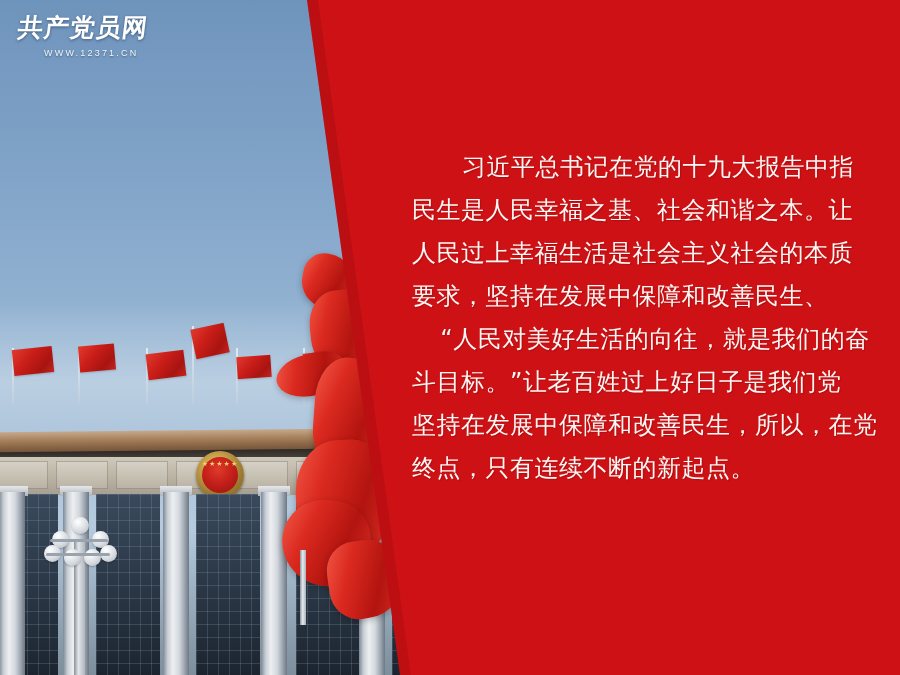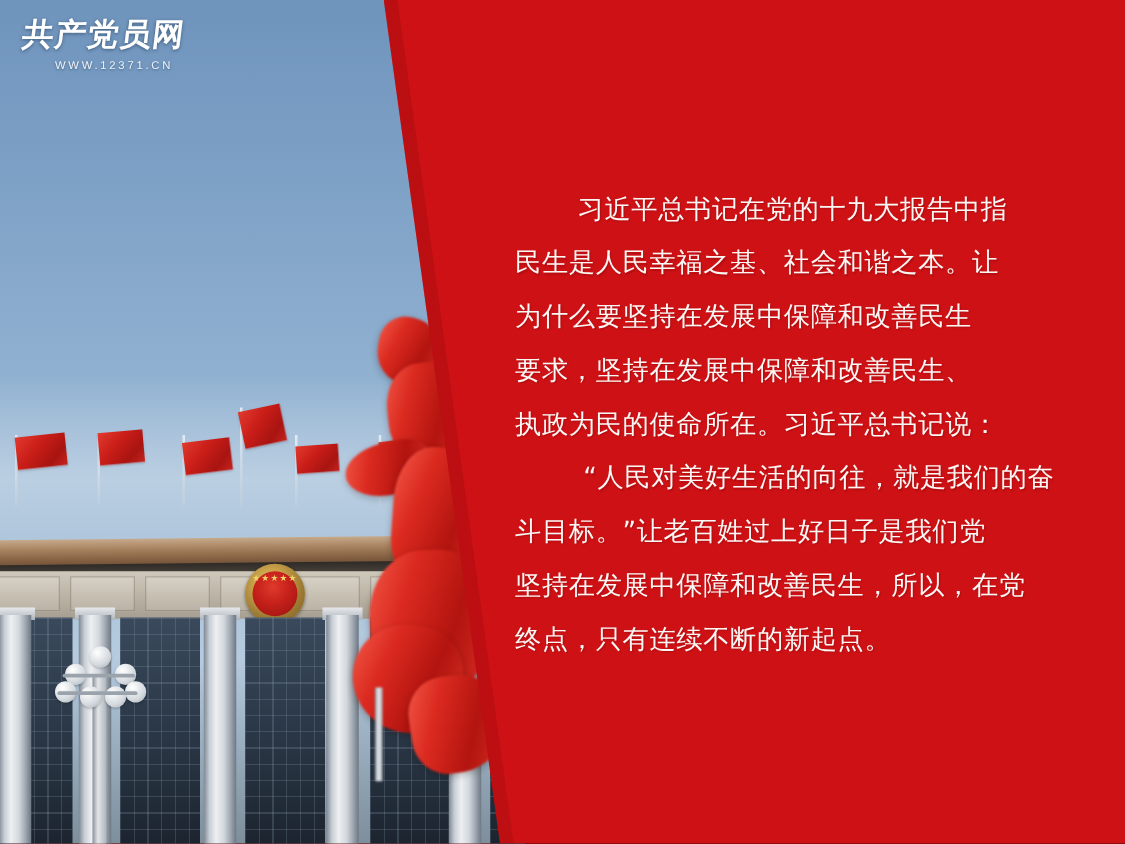"习近平总书记在党的十九大报告中指" #body .ln { font-size: 21px -> 24px }
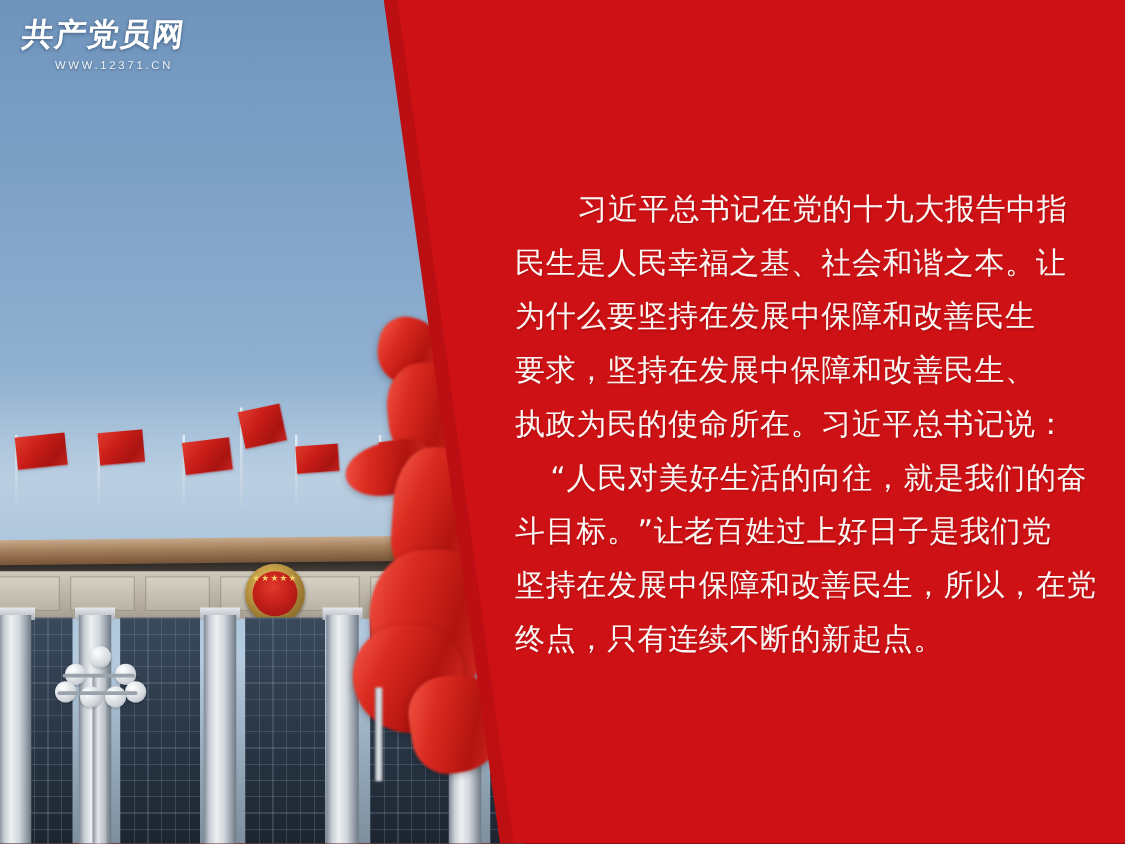"为什么要坚持在发展中保障和改善民生" div.ln { text: 为什么要坚持在发展中保障和改善民生 -> 人民过上幸福生活是社会主义社会的本质 }
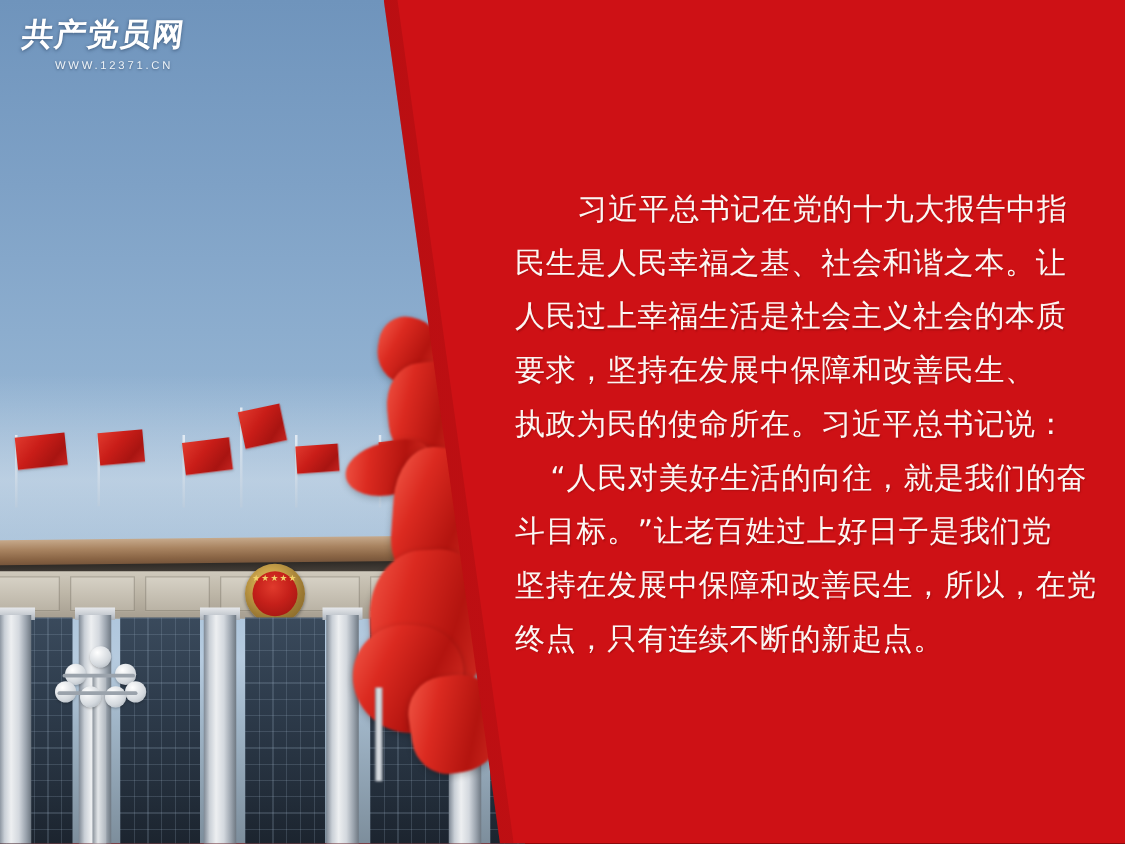"执政为民的使命所在。习近平总书记说：" div.ln { html: <div>执政为民的使命所在。习近平总书记说：</div> -> none }
